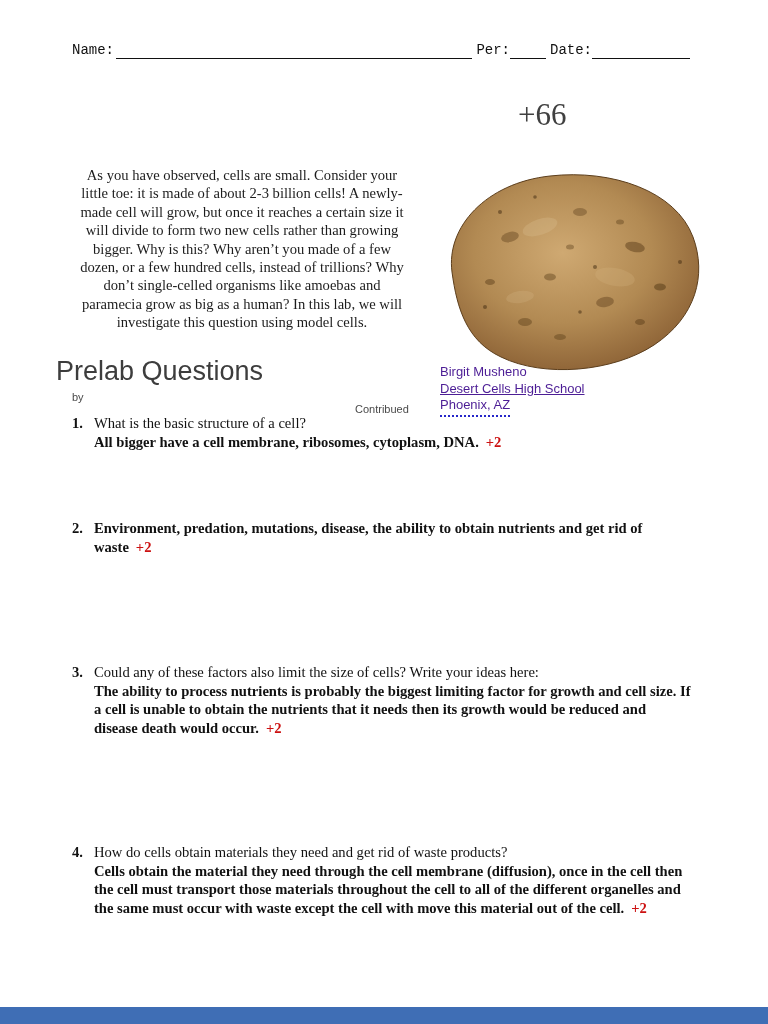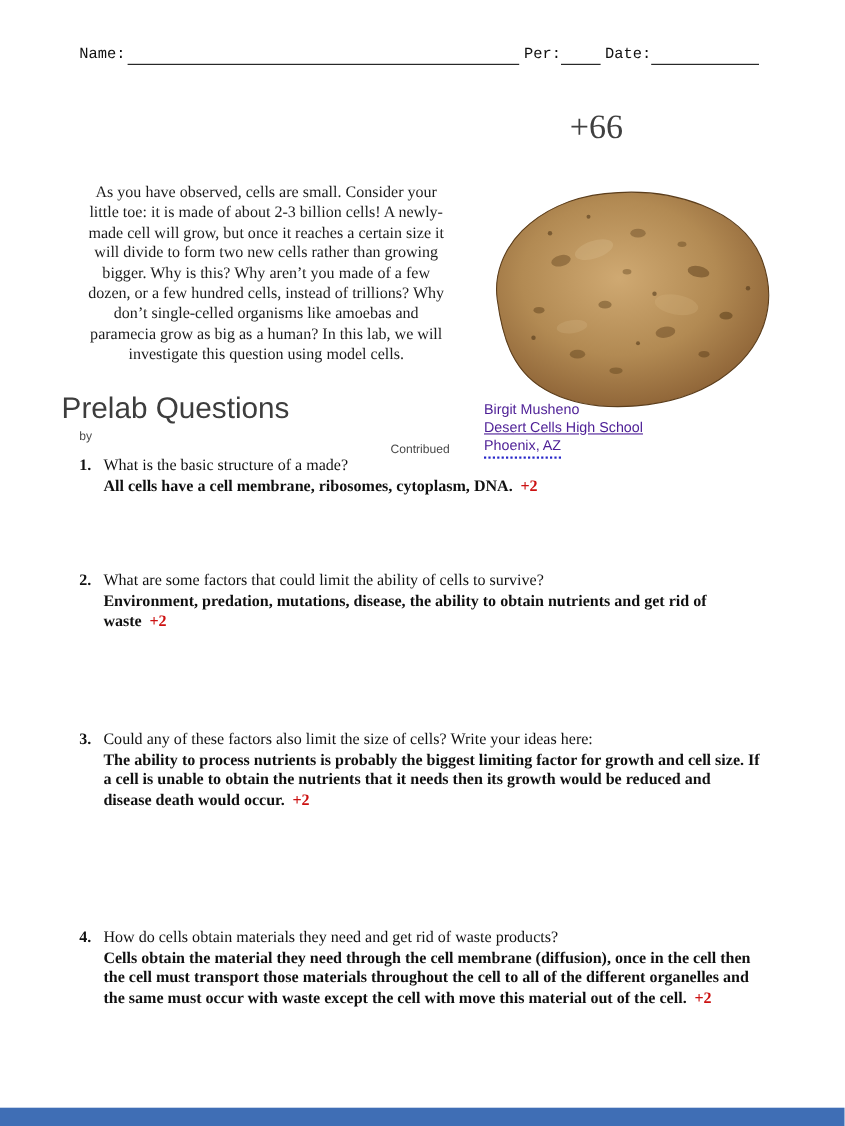"What is the basic structure" div.qtext { text: made -> cell }
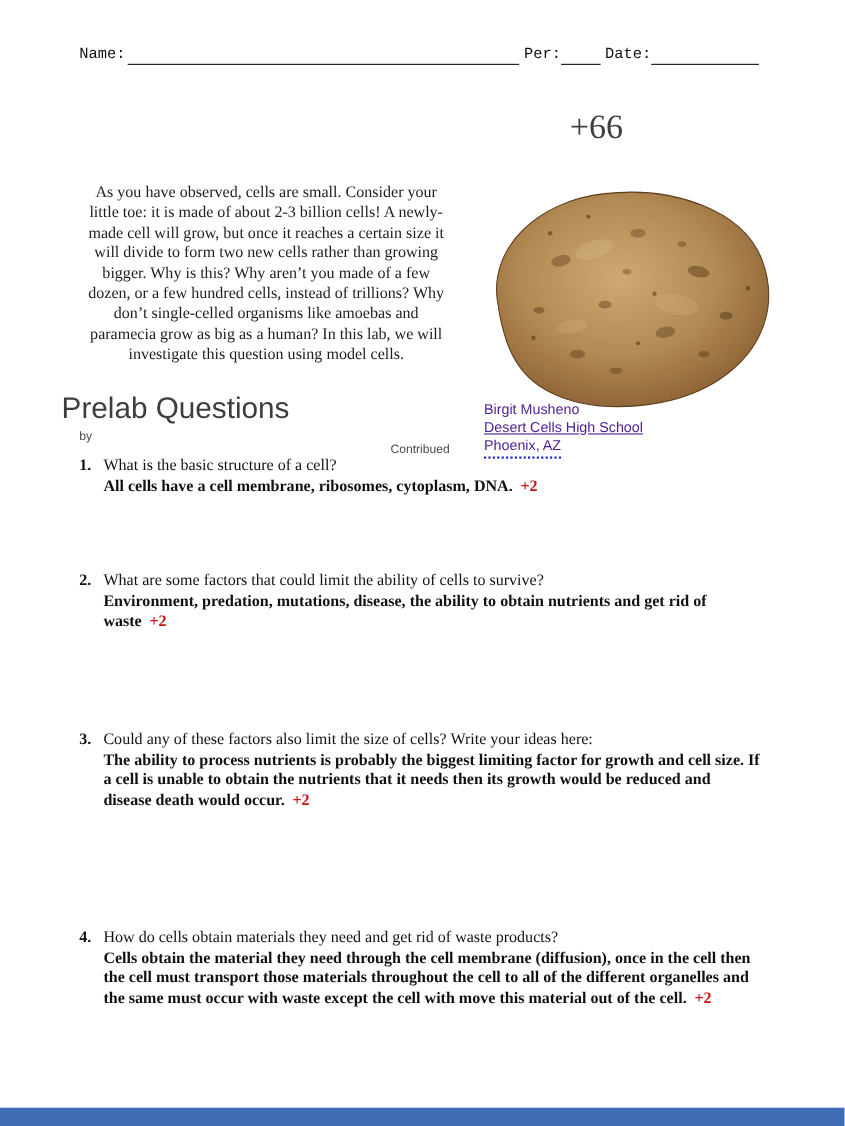"All cells have a cell" span.answer { text: cells -> bigger }
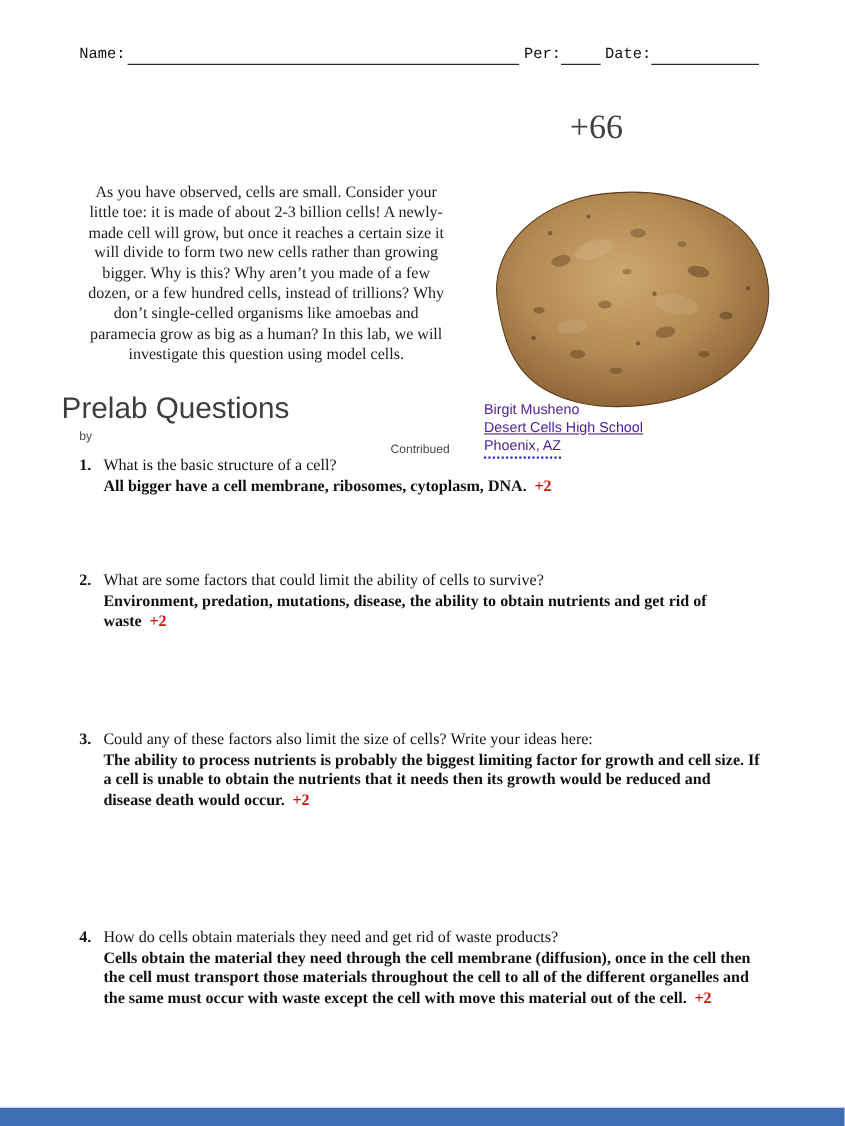"What are some factors that" div.qtext { html: <div>What are some factors that could limit the ability of cells to survive?</div> -> none }
